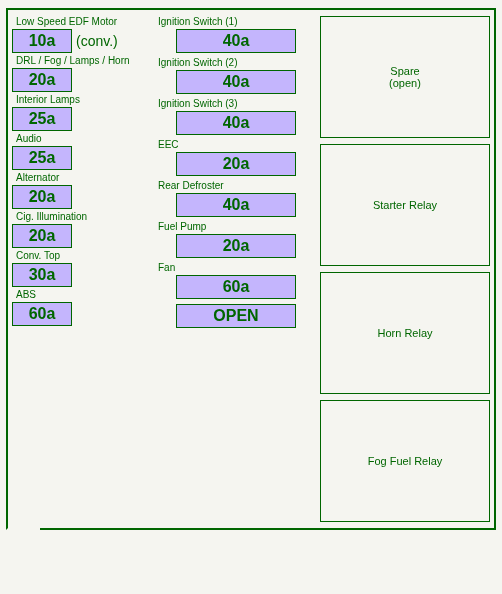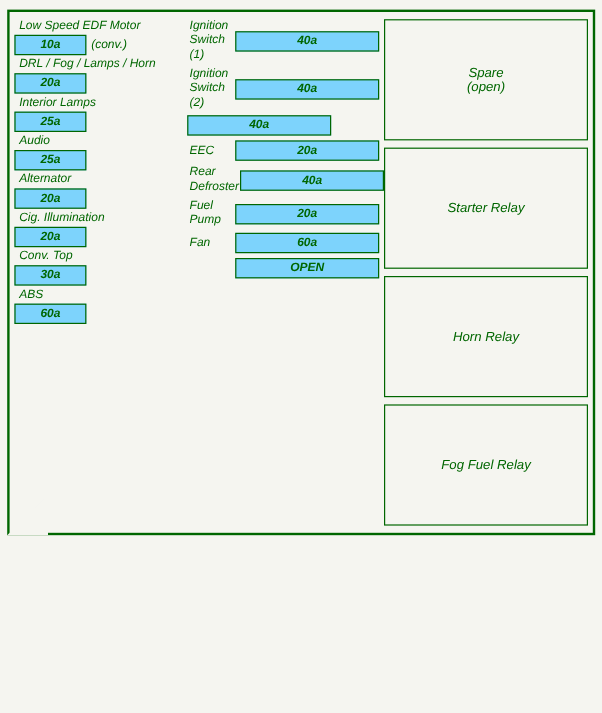"Low Speed EDF Motor" .outer-box { font-style: italic -> none; height: 438px -> 522px }
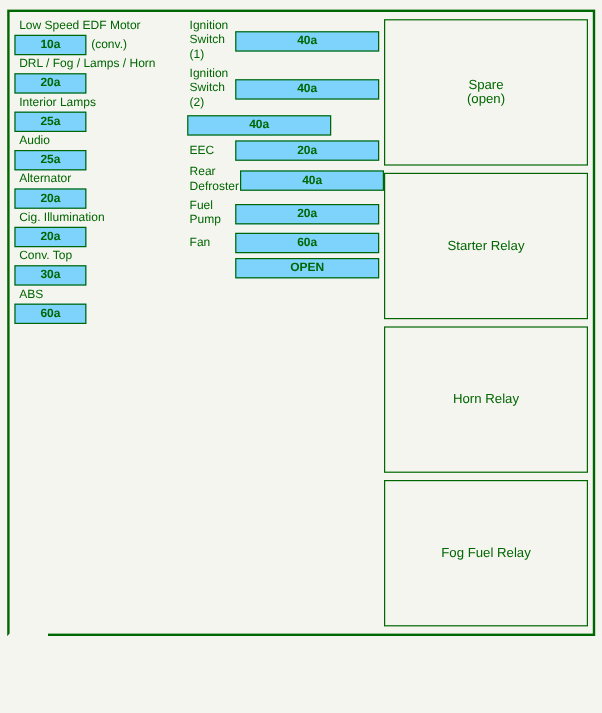"Ignition Switch (1)" .mid-group { flex-direction: row -> column }
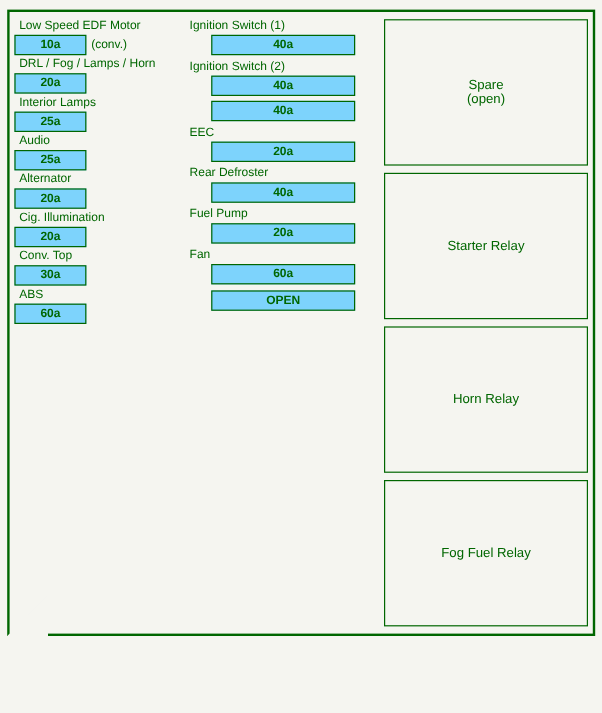"10a" .fuse-box { background: #7dd3fc -> #c4b5fd; font-size: 10px -> 16px }
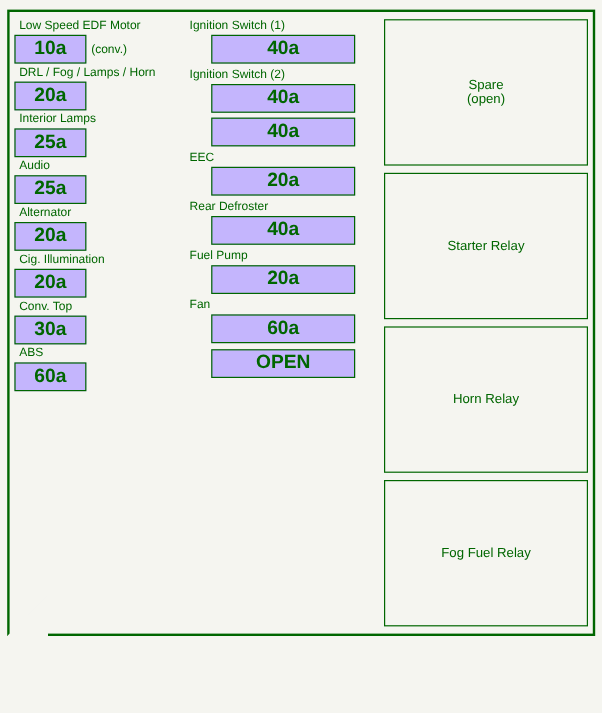"(conv.)" .conv-note { font-size: 10px -> 14px }
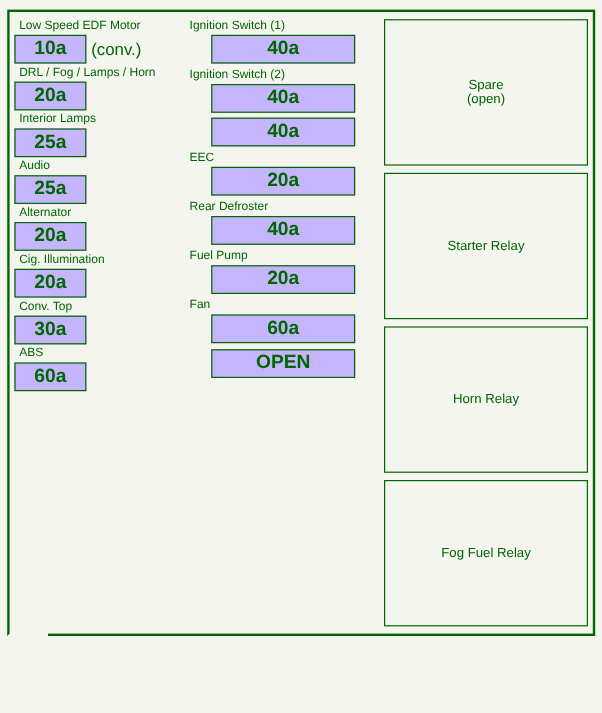"Ignition Switch (3)" span.mid-label { html: none -> <span>Ignition Switch (3)</span> }
